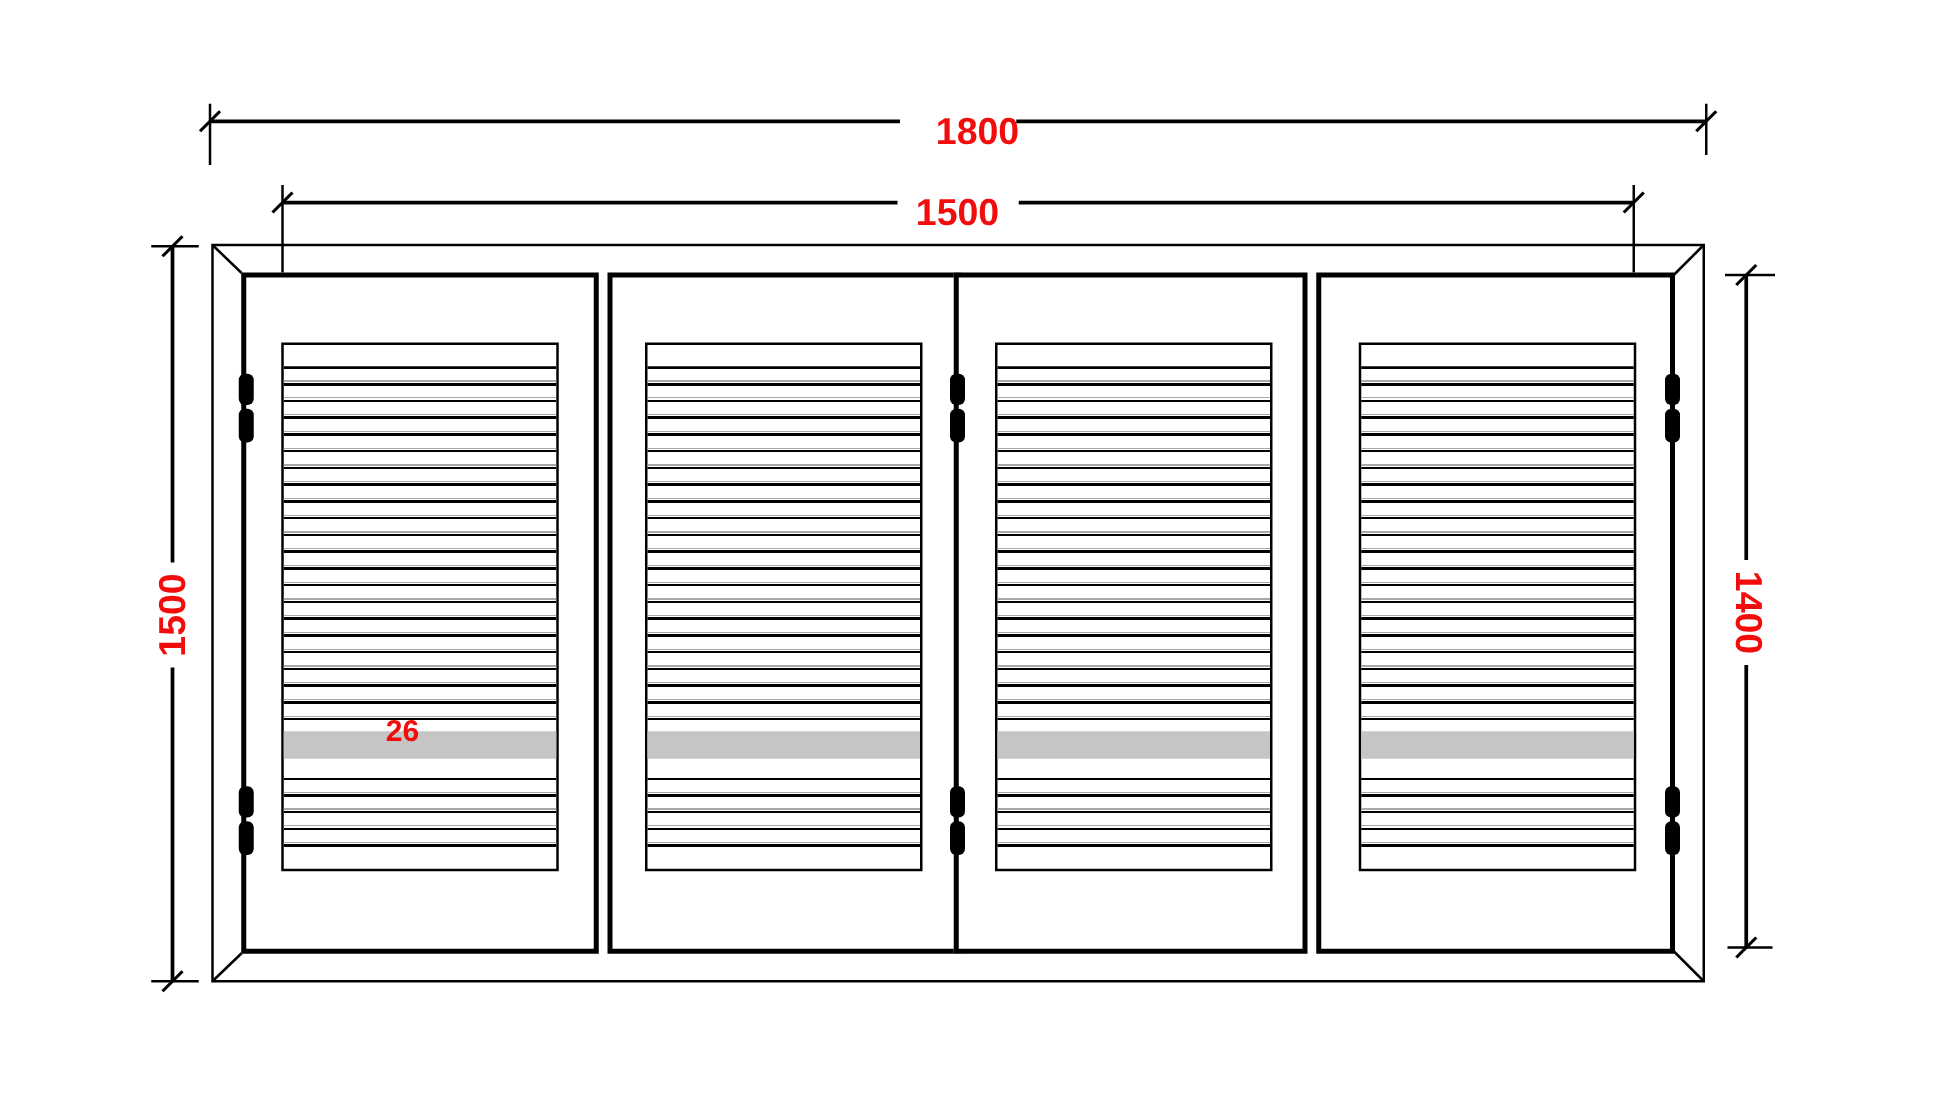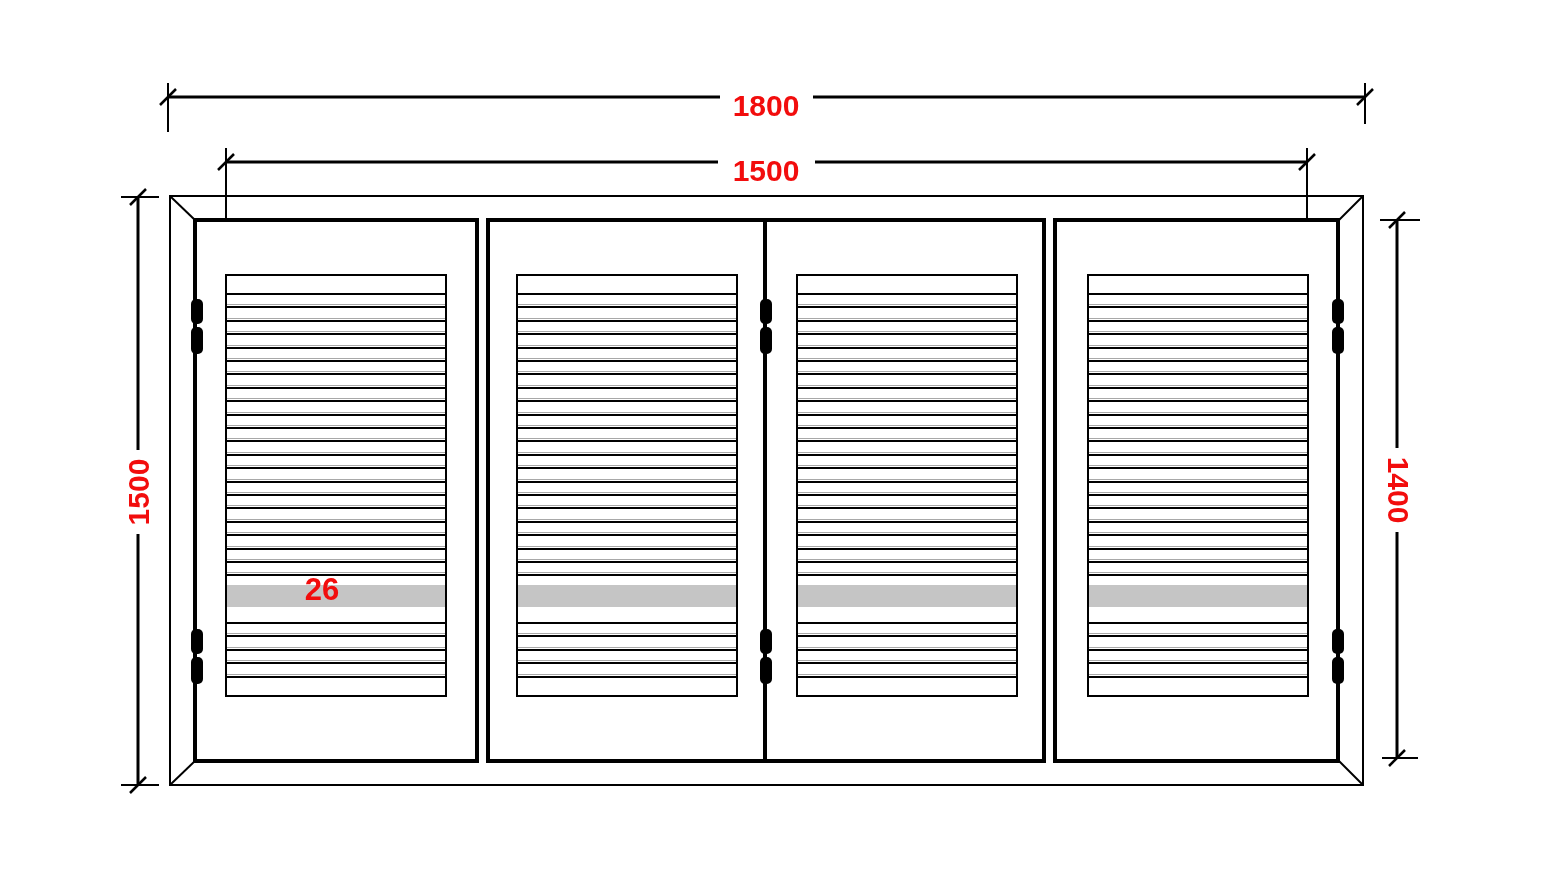"1800" .dim-label-1800 { left: 766px -> 782px }
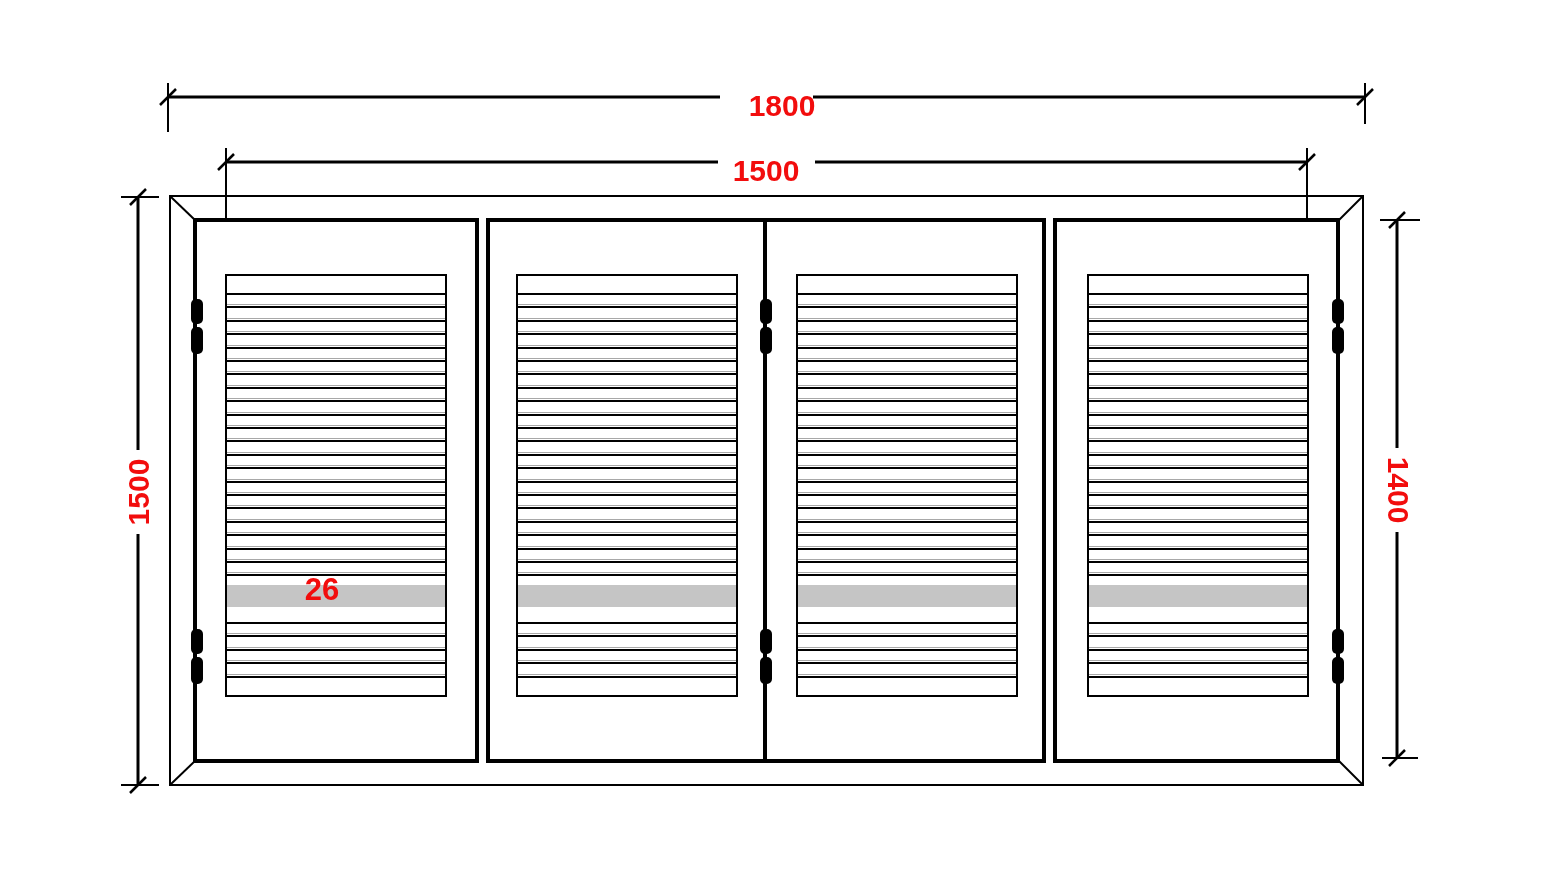"26" .dim-label-26 { font-size: 31px -> 24px }
